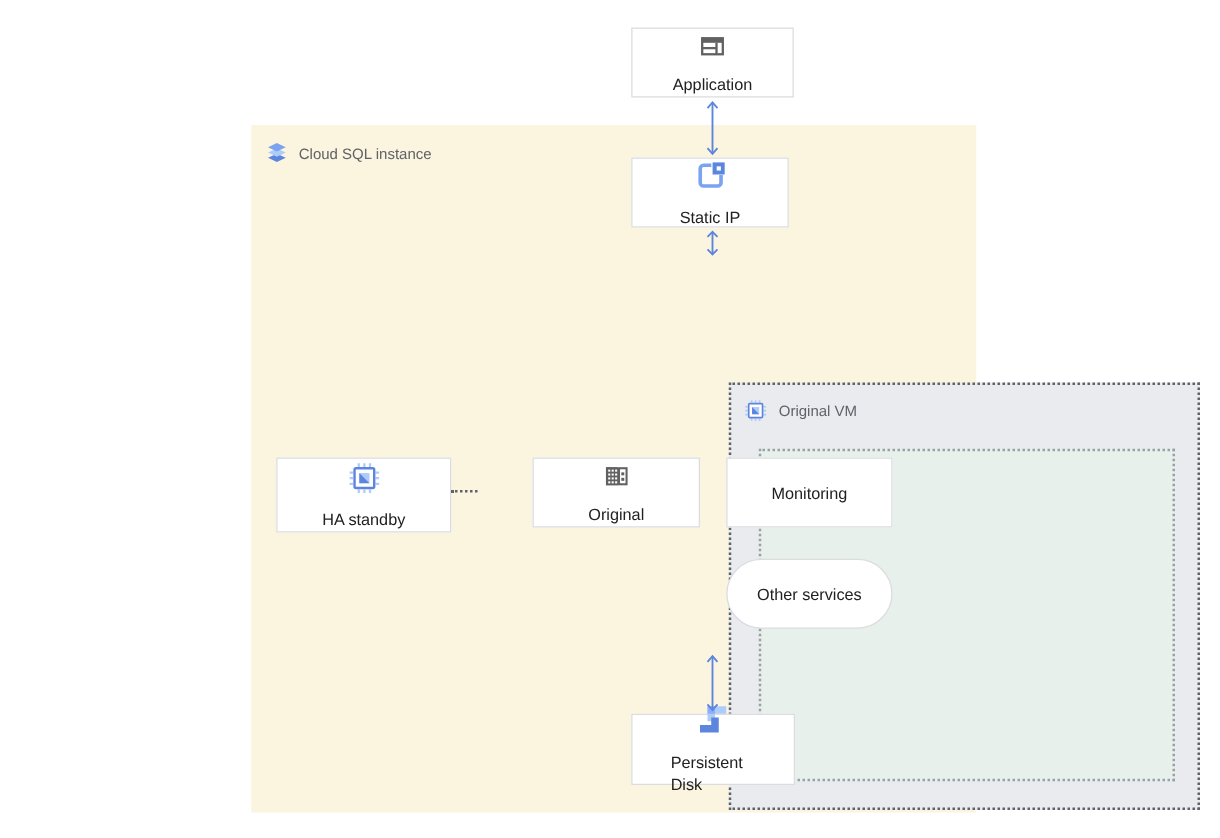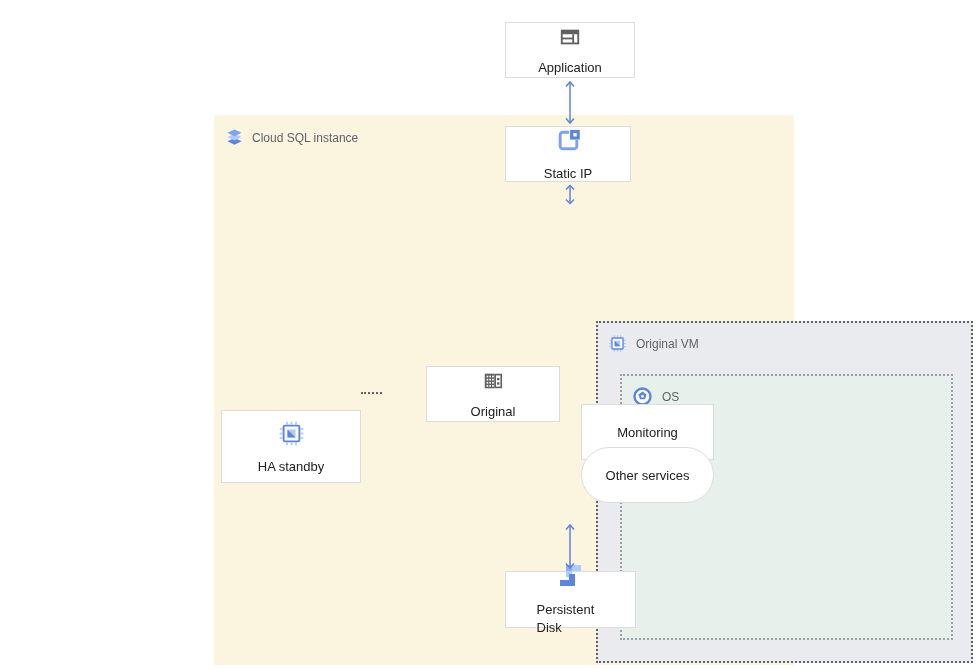"Cloud SQL instance" .r-cloudsql { left: 214px -> 201px; margin-top: 15px -> none }
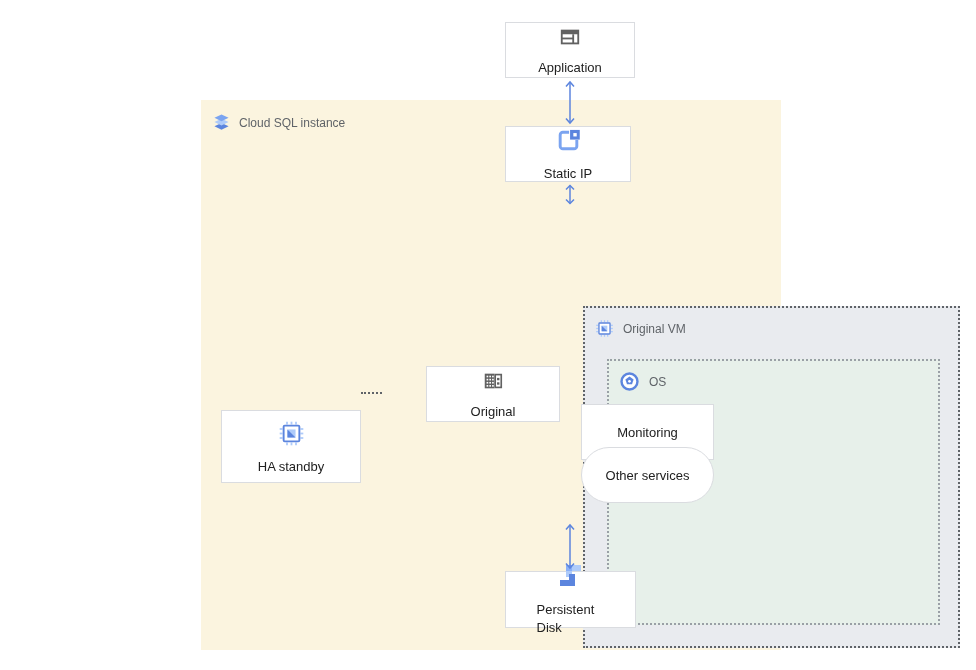"Monitoring" .n-monitoring { margin-top: 38px -> none }
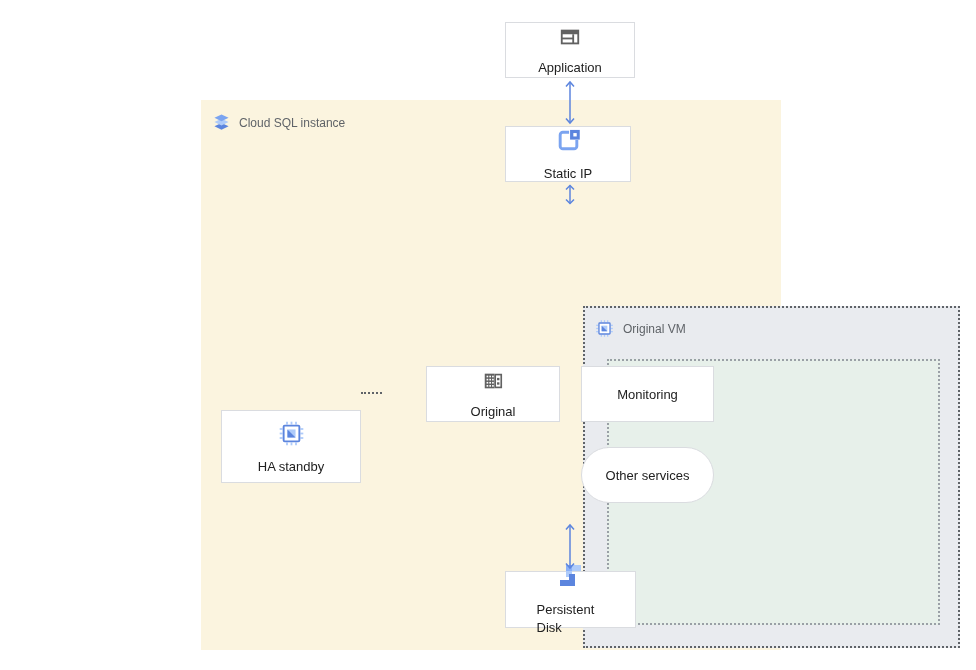"HA standby" .n-hastandby { height: 73px -> 60px; margin-top: 44px -> none }
